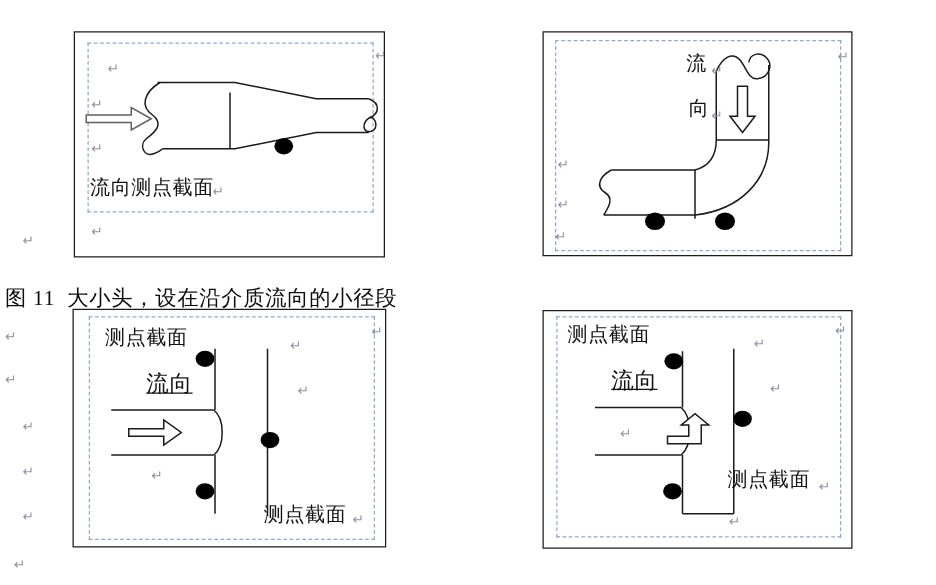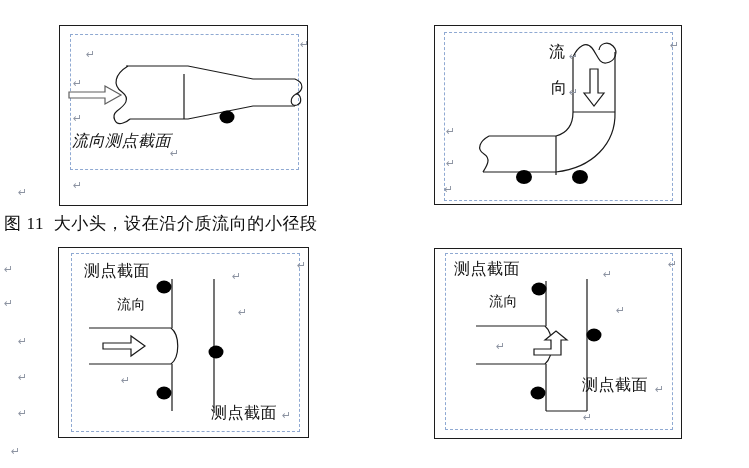"流向测点截面" span.lbl { font-style: italic -> none; top: 107px -> 117px }
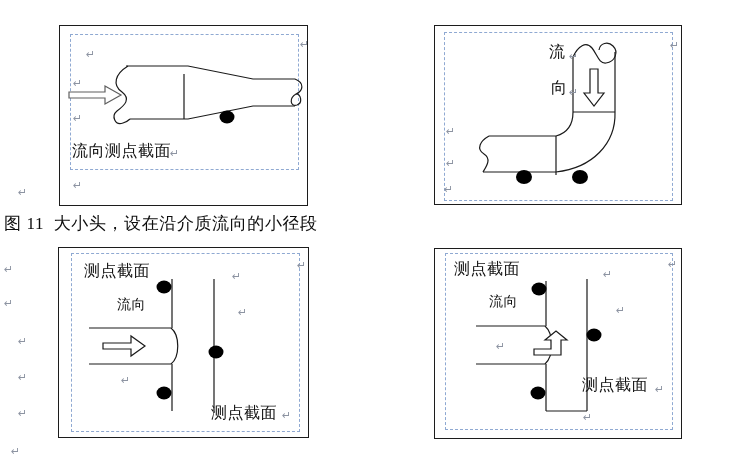"图 11 大小头，设在沿介质流向的小径段" div.caption { top: 212px -> 227px }
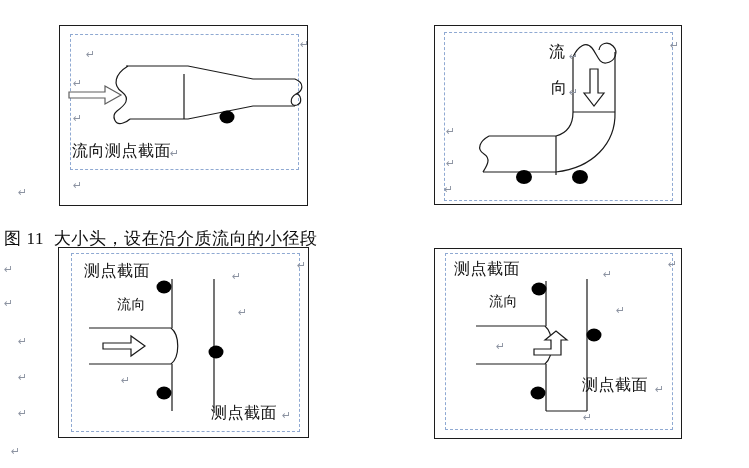"流向" .lbl-13 { font-size: 14px -> 18px; text-decoration: none -> underline }
